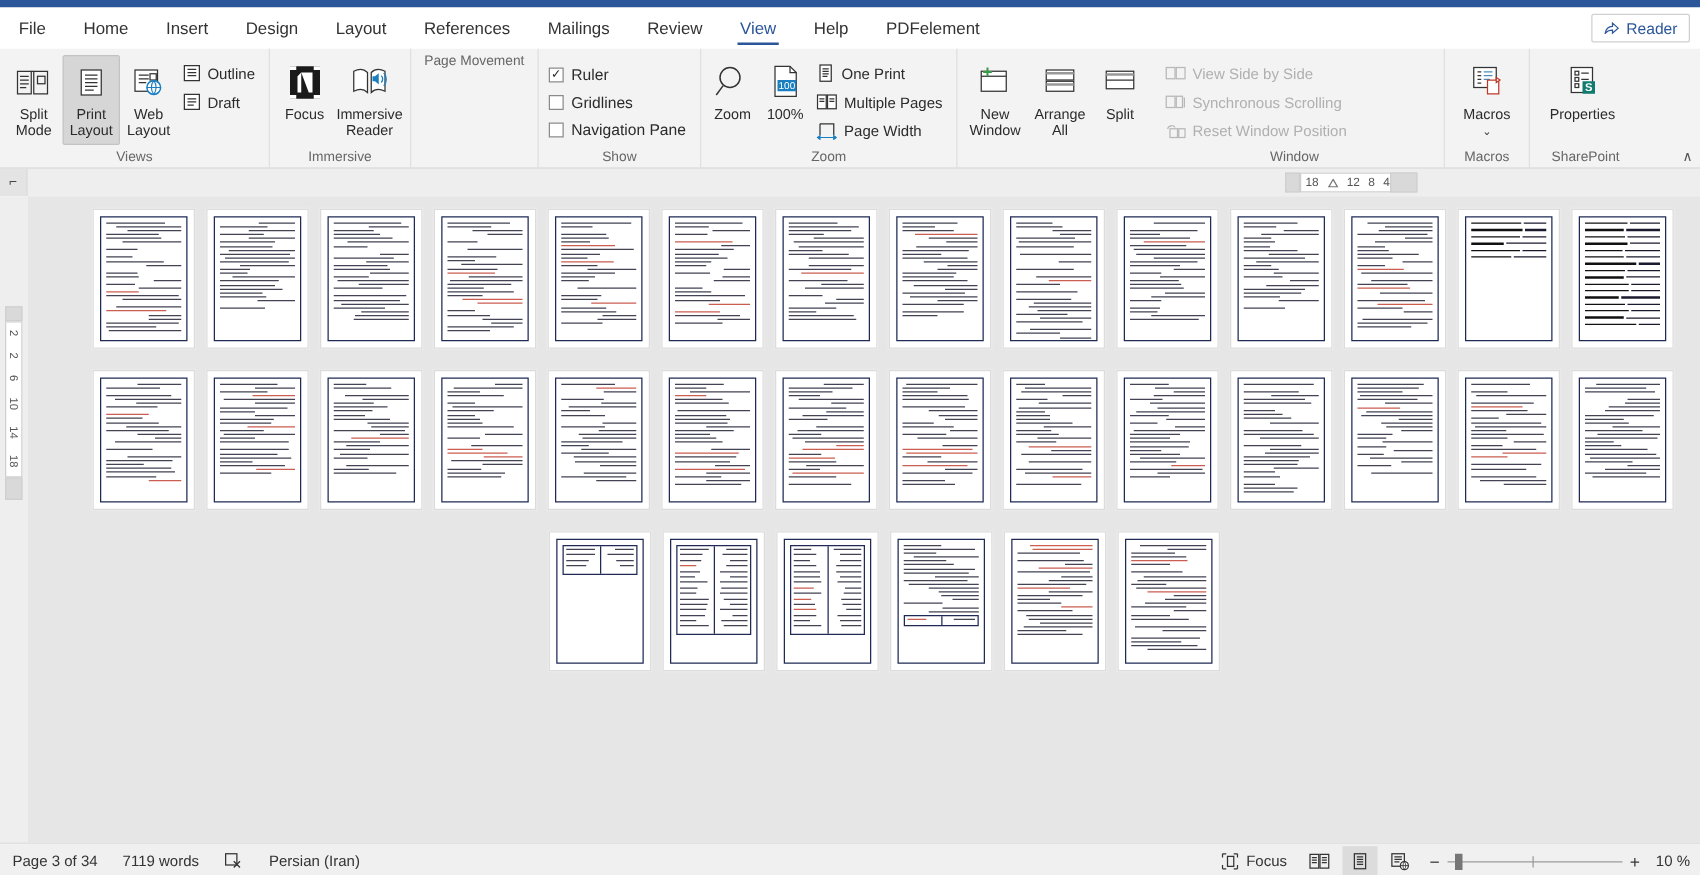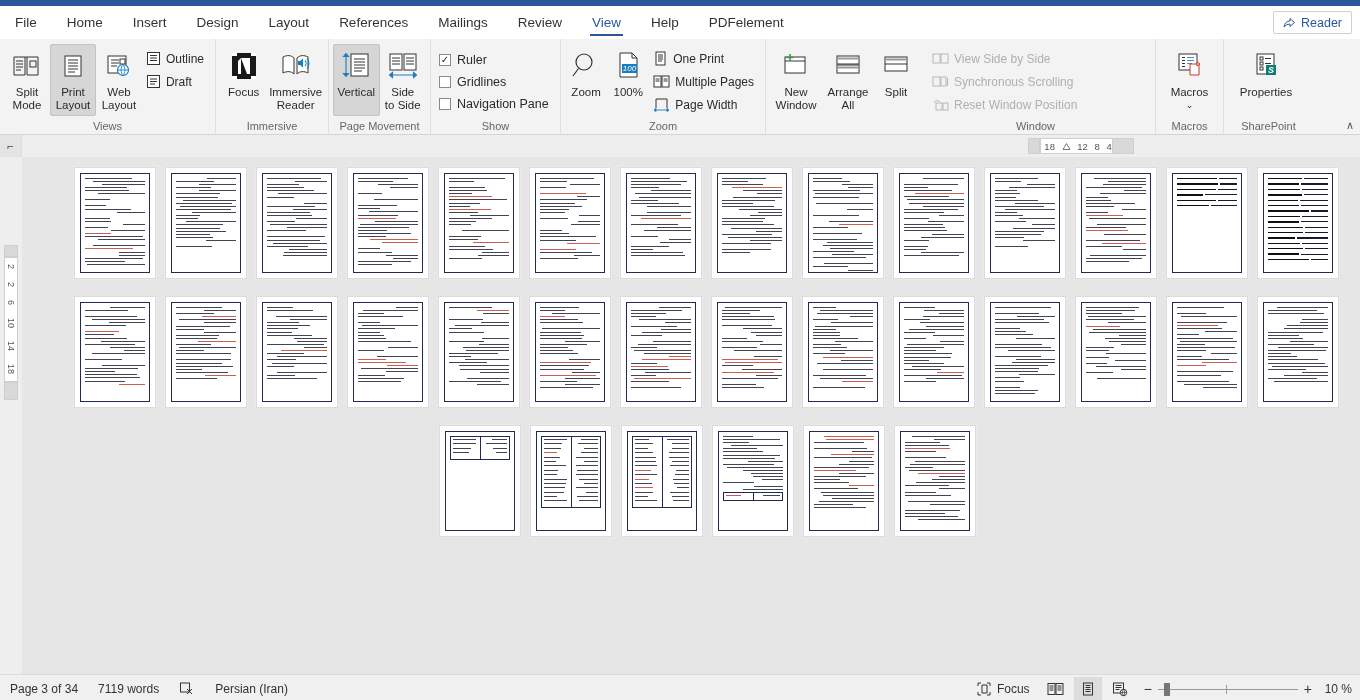"100" .bigbtn .ico { font-style: italic -> none }
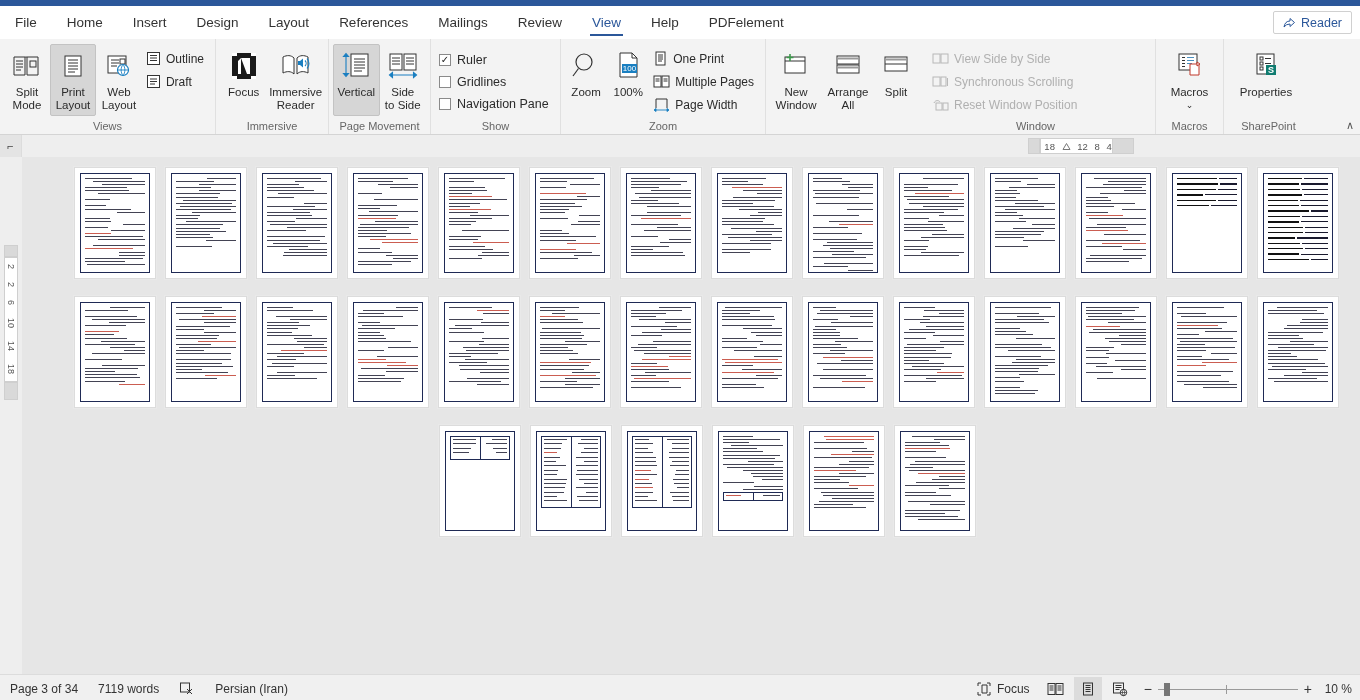"Vertical" div.group-body { html: <div> <div> <span> <svg> <rect></rect> <path></path> <path></path> </svg> </span> <span>Vertical</span> </div> <div> <span> <svg> <rect></rect> <rect></rect> <path></path> <path></path> </svg> </span> <span>Side</span> <span>to Side</span> </div> </div> -> none }
